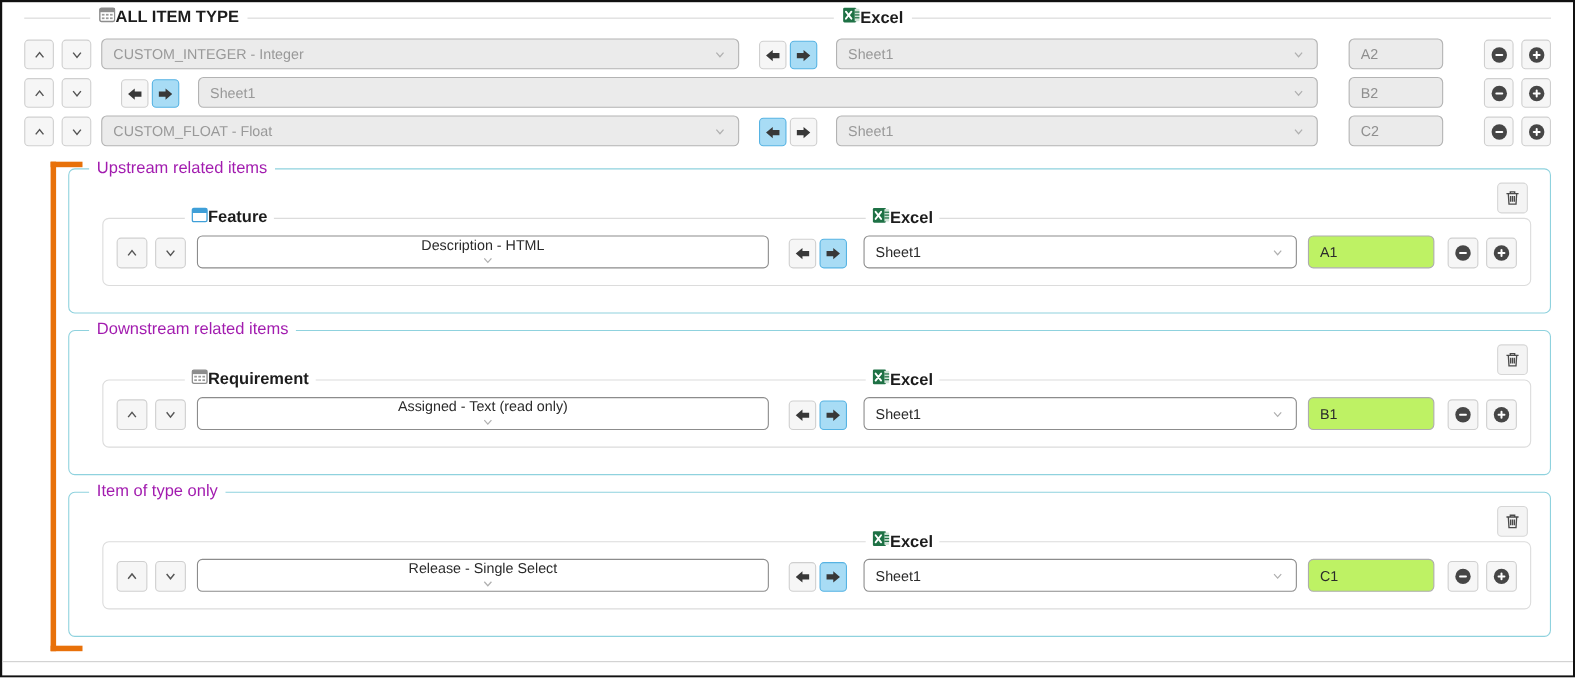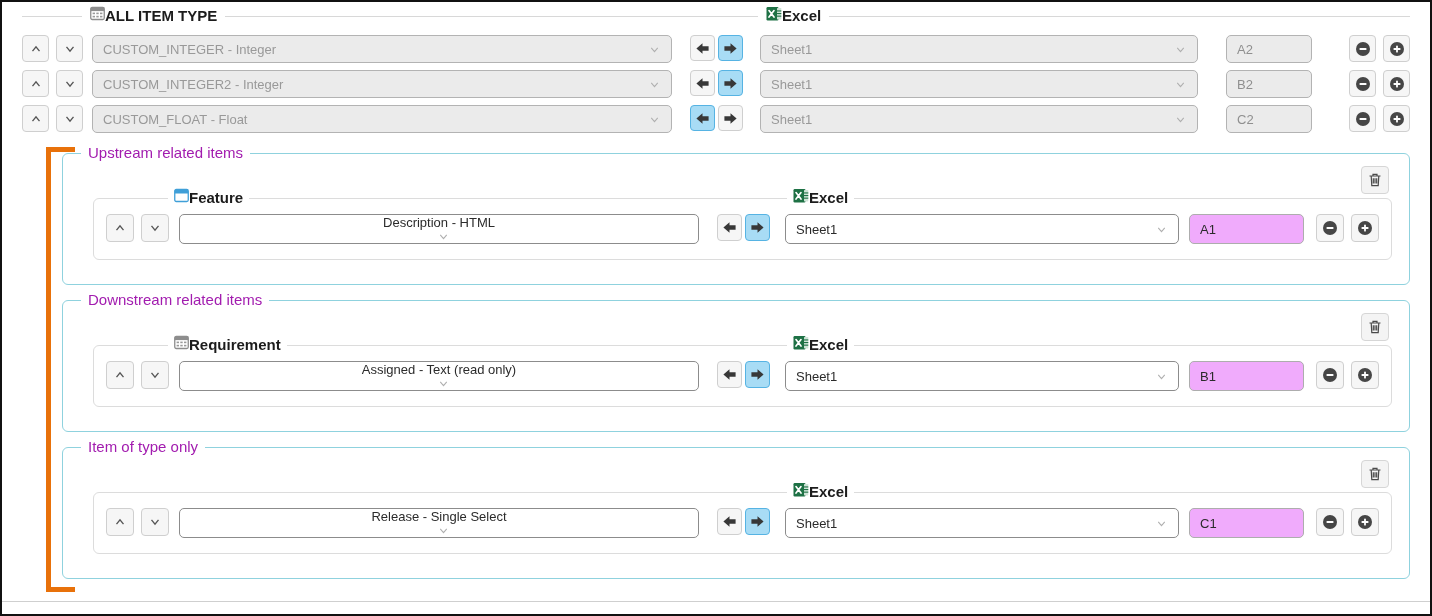"CUSTOM_INTEGER - Integer" .map-row { align-items: flex-start -> flex-end }
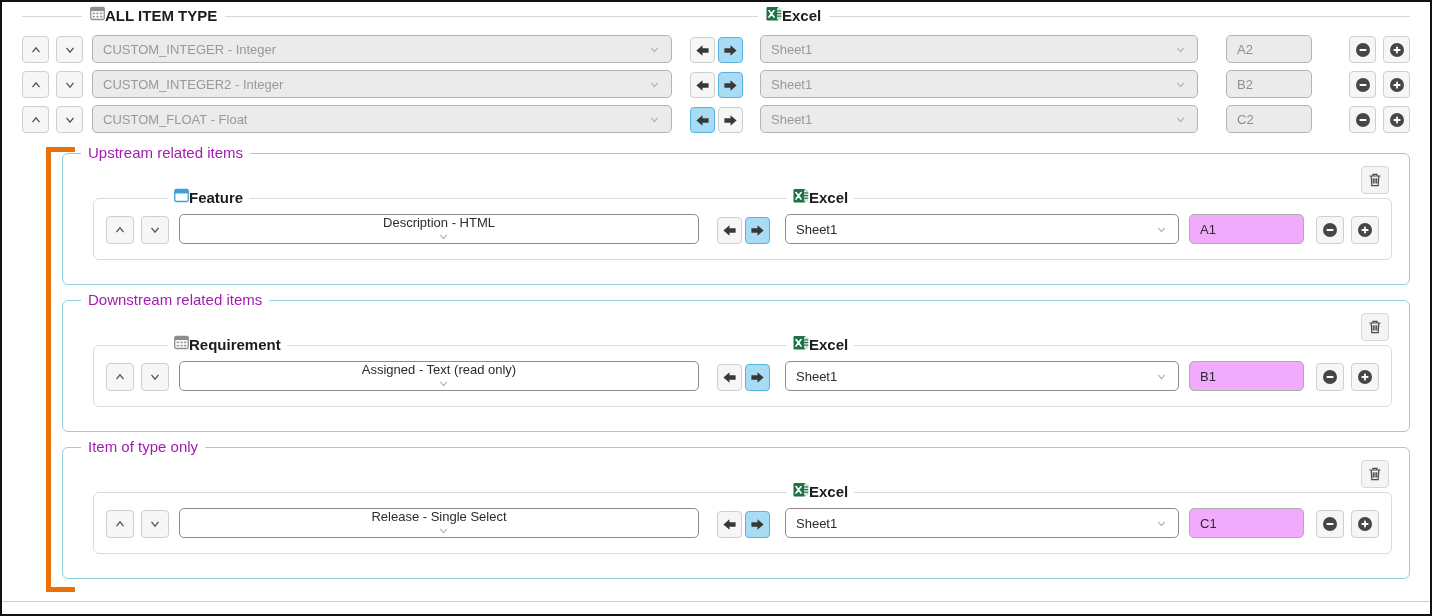"CUSTOM_INTEGER2 - Integer" div.sel { html: <div> <span>CUSTOM_INTEGER2 - Integer</span> <svg> <polyline></polyline> </svg> </div> -> none }
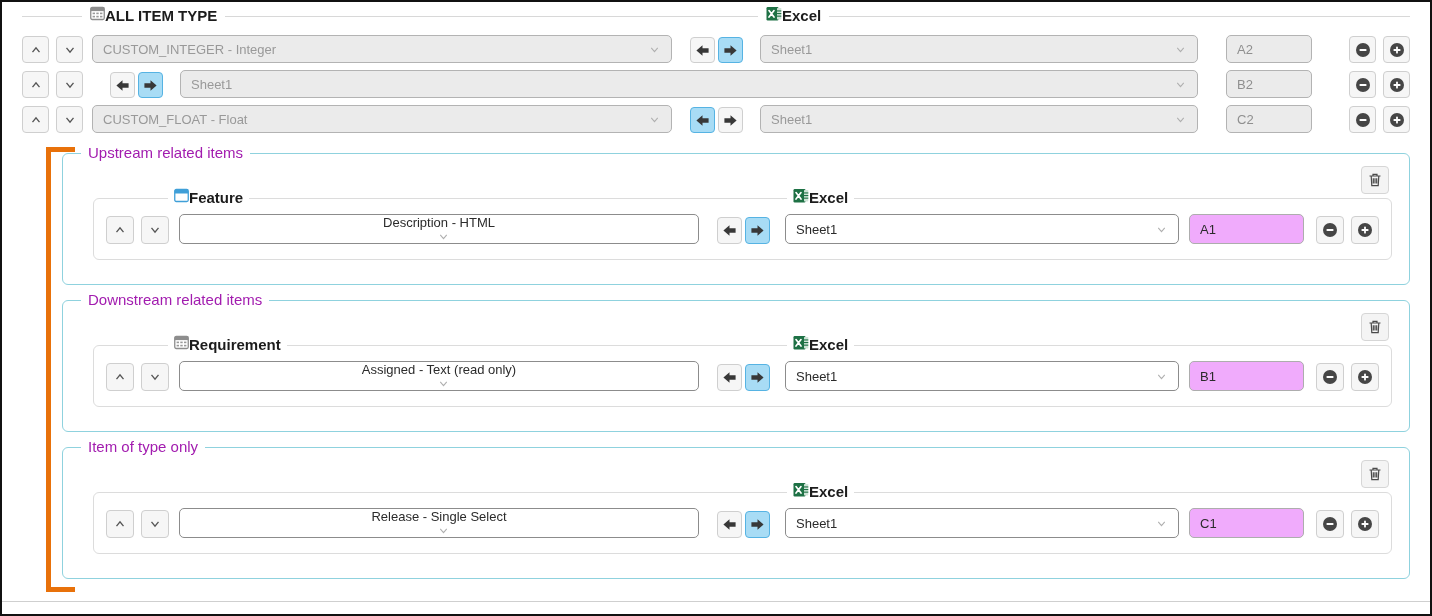"A1" .cell { background: #f0abfc -> #bef264 }
